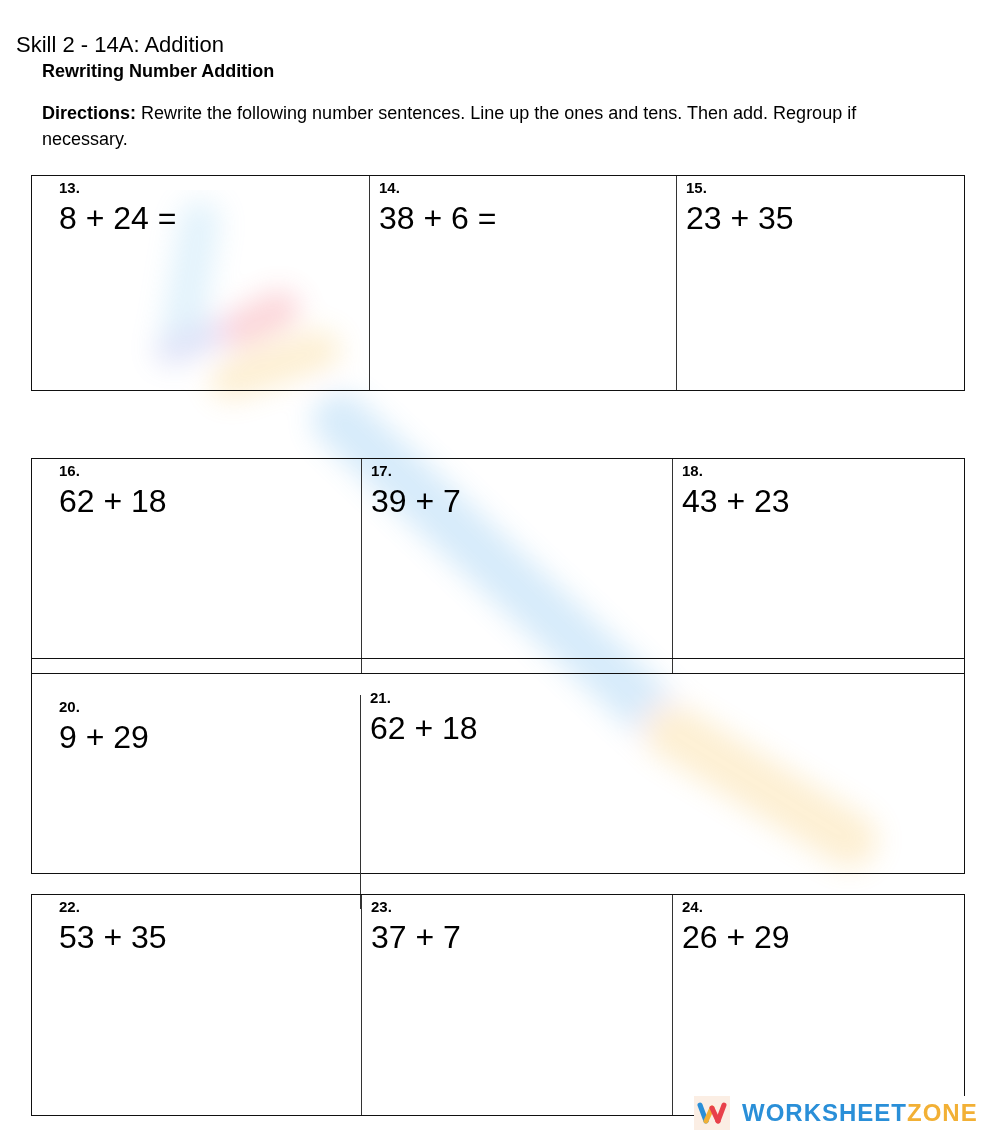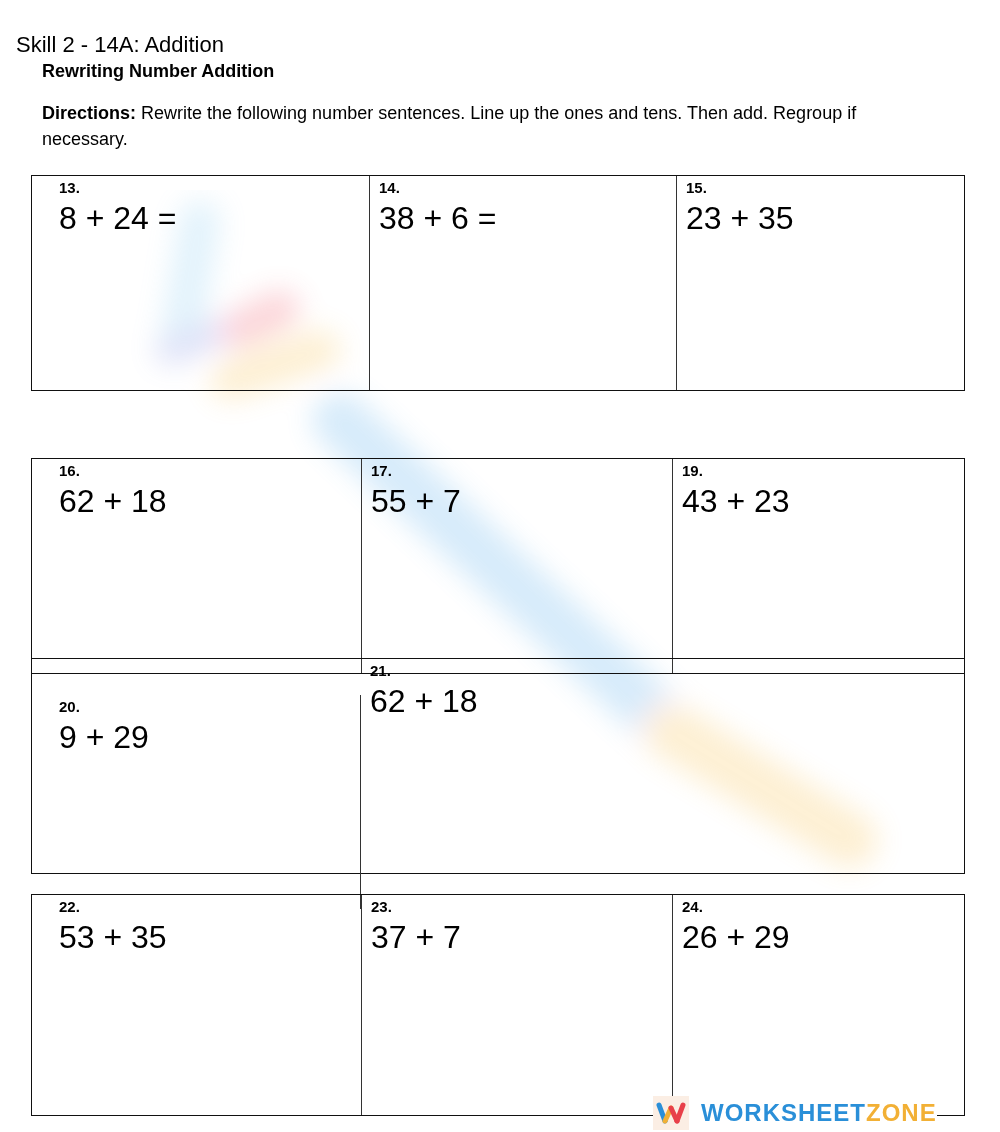"19." span.num { text: 19 -> 18 }
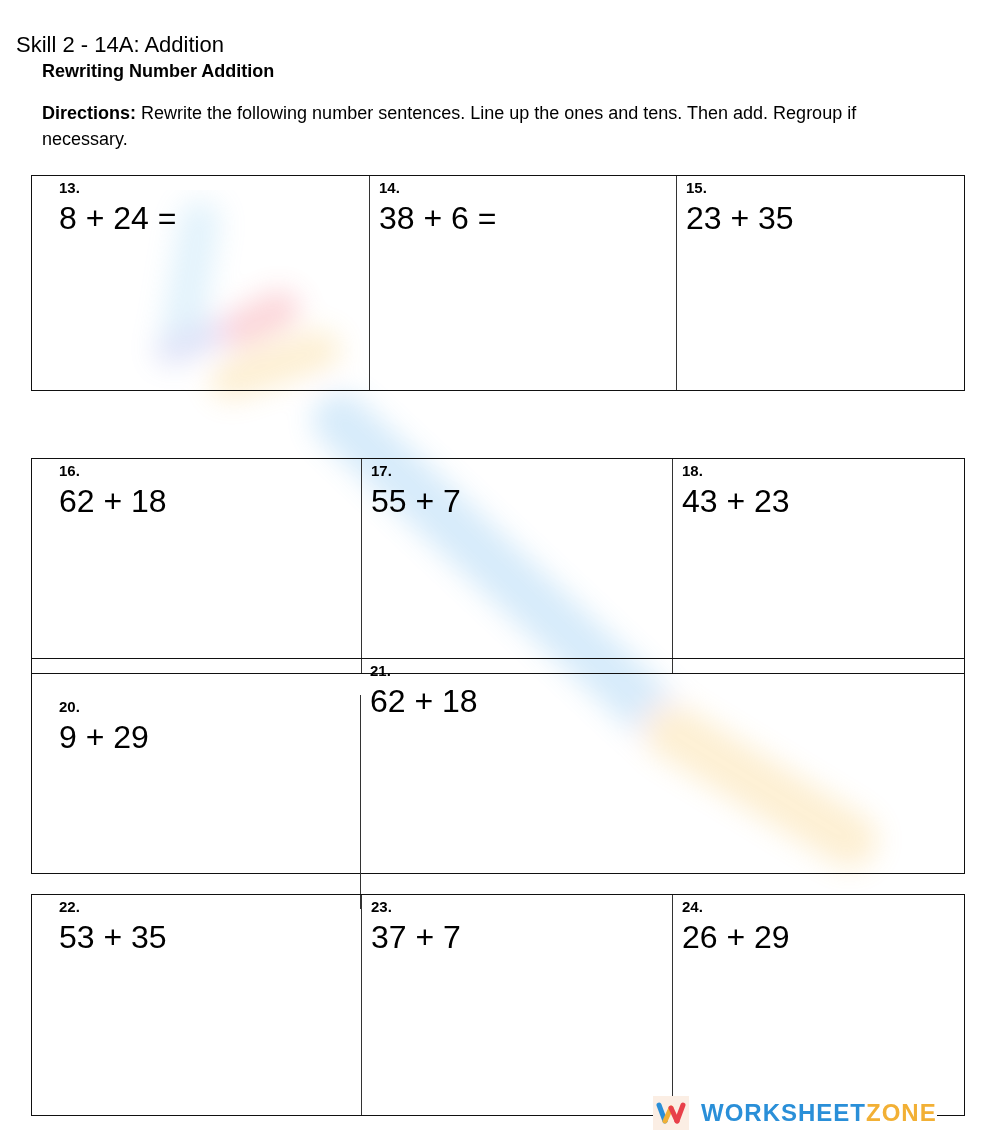"55 + 7" span.prob { text: 55 -> 39 }
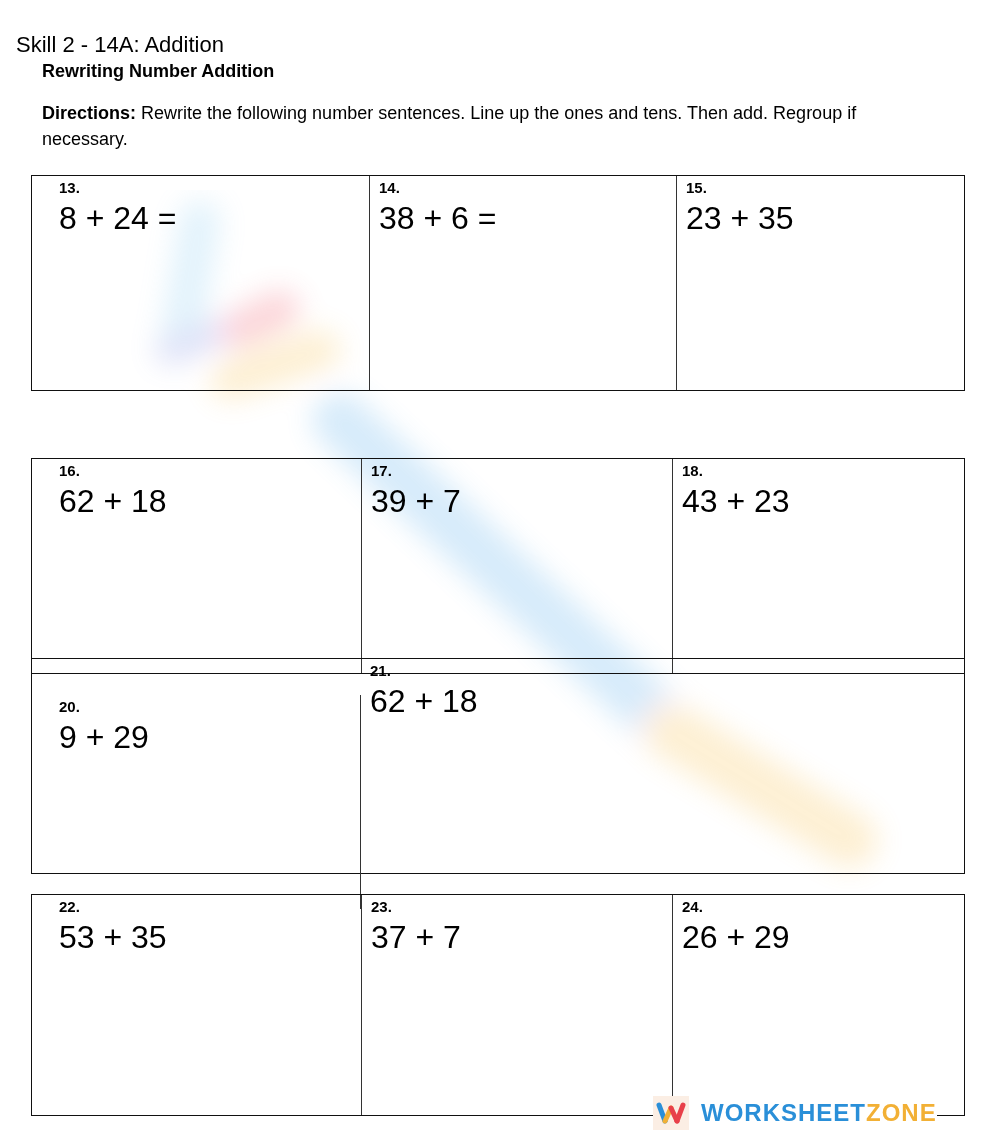"21." div.cell { margin-top: none -> 27px }
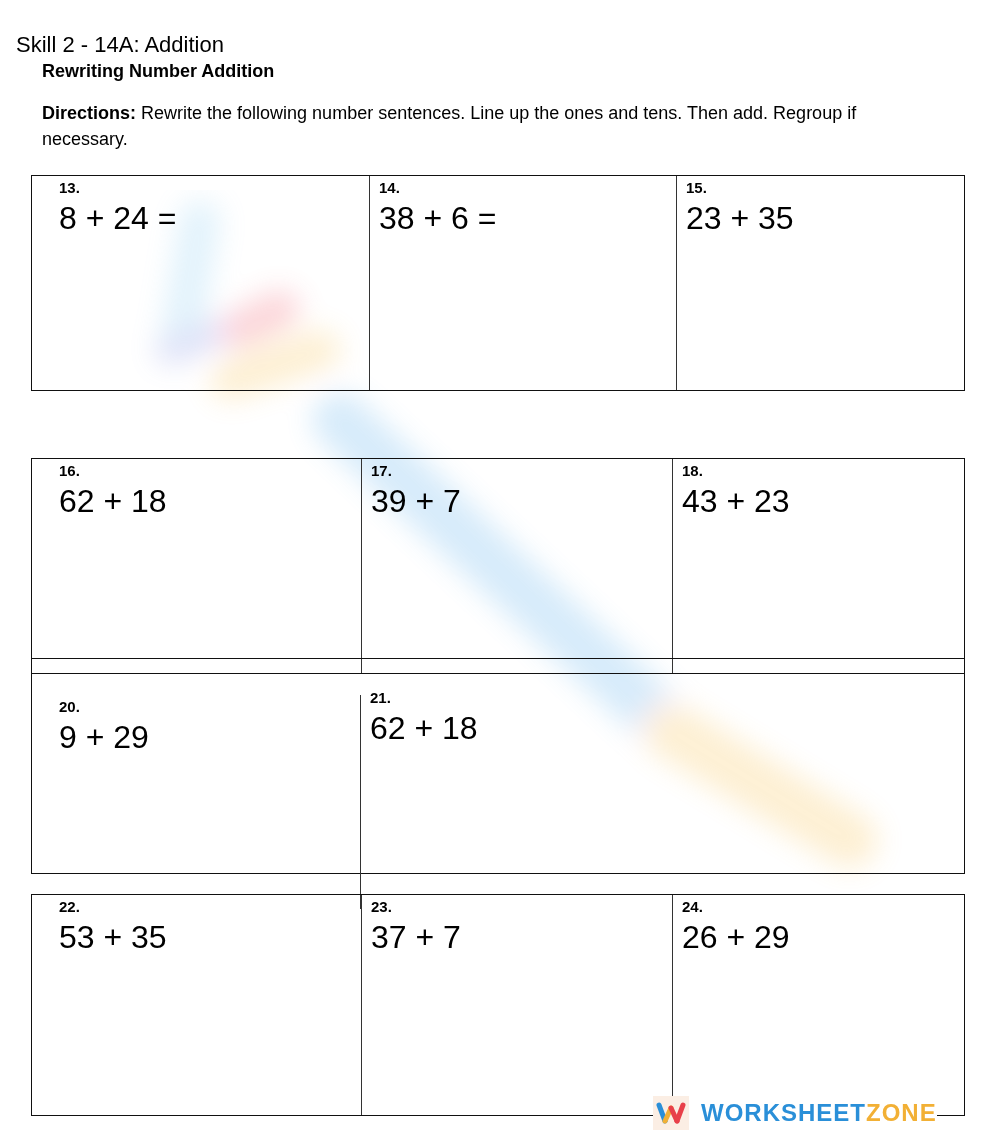"WORKSHEETZONE" .logo { left: 653px -> 694px }
